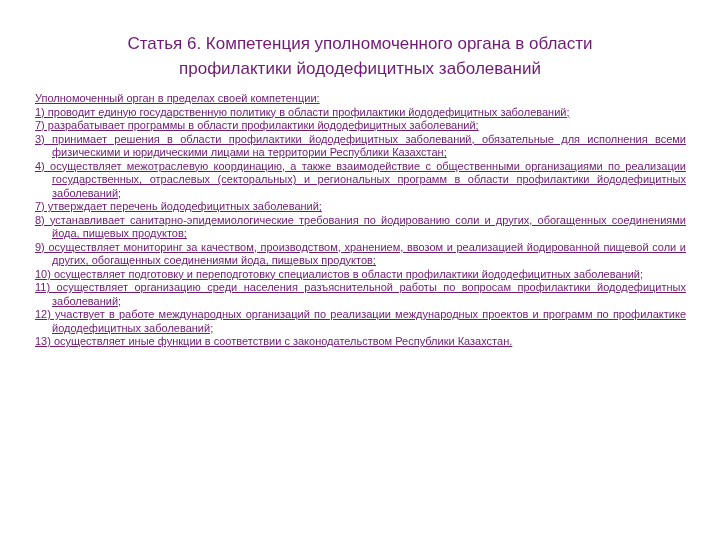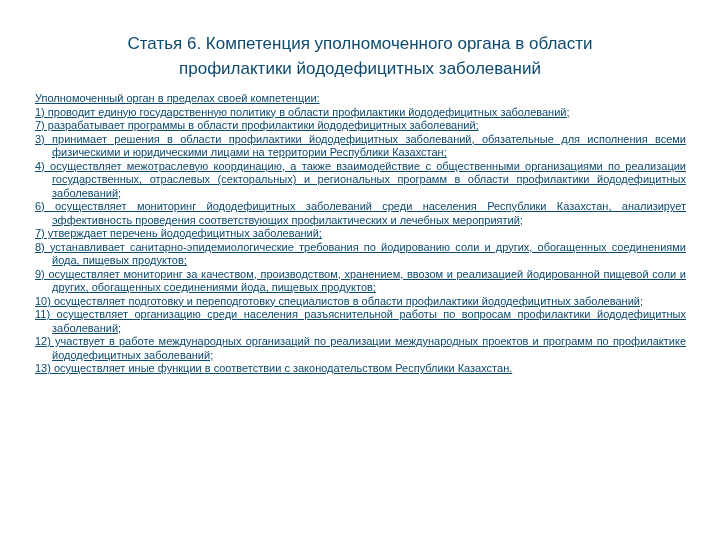"Статья 6. Компетенция уполномоченного" .slide { color: #0c4a6e -> #701a75 }
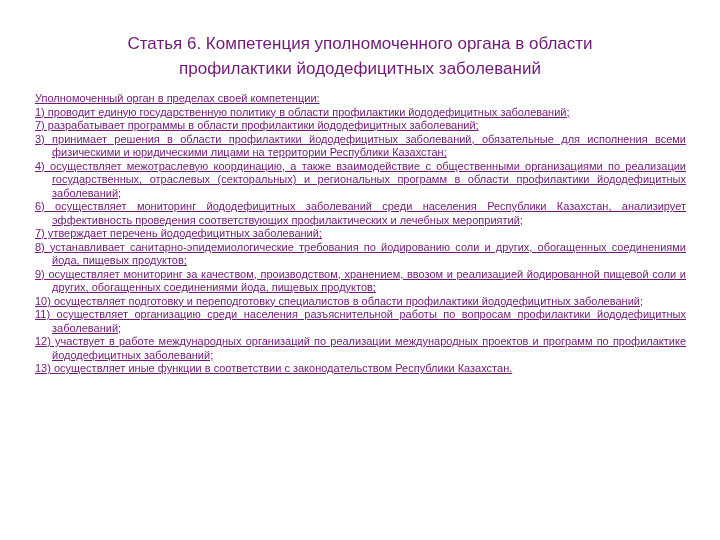"6) осуществляет мониторинг" p.item { html: <p>6) осуществляет мониторинг йододефицитных заболеваний среди населения Республики Казахстан, анализирует эффективность проведения соответствующих профилактических и лечебных мероприятий;</p> -> none }
